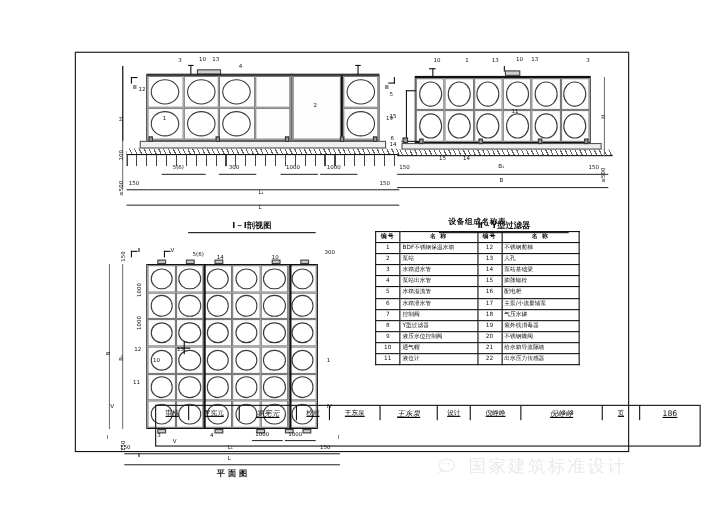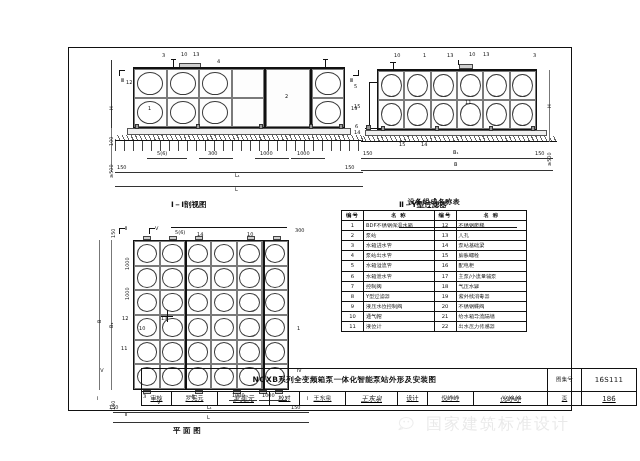"Ⅰ－Ⅰ剖视图" .ttl { padding-bottom: 17px -> 1px; text-align: left -> center }
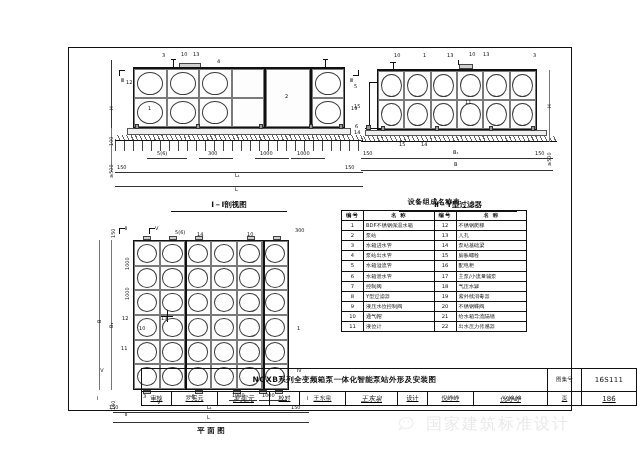"NQXB系列全变频箱泵一体化智能泵站外形及安装图" div { html: <div> <div>NQXB系列全变频箱泵一体化智能泵站外形及安装图</div> <div>图集号</div> <div>16S111</div> </div> -> none }
